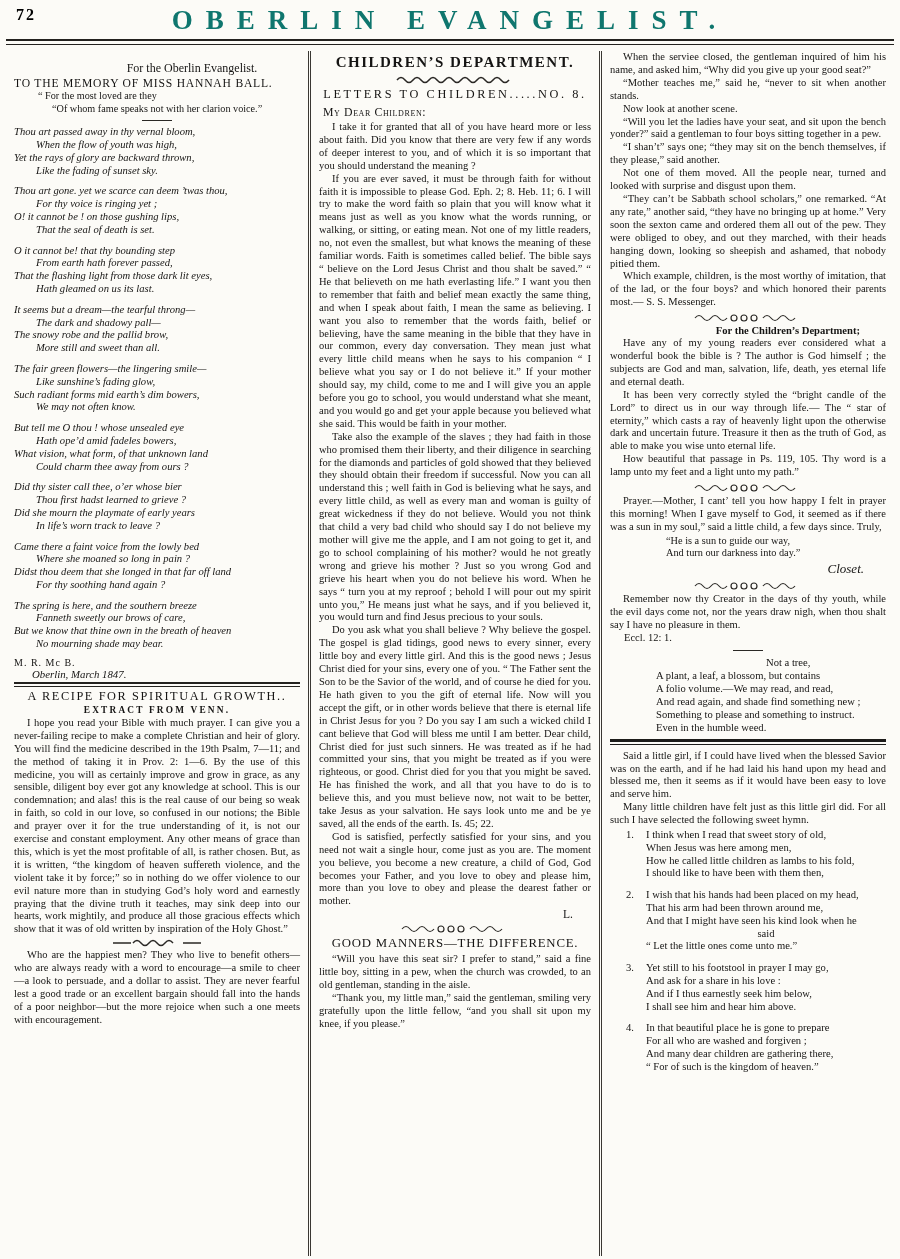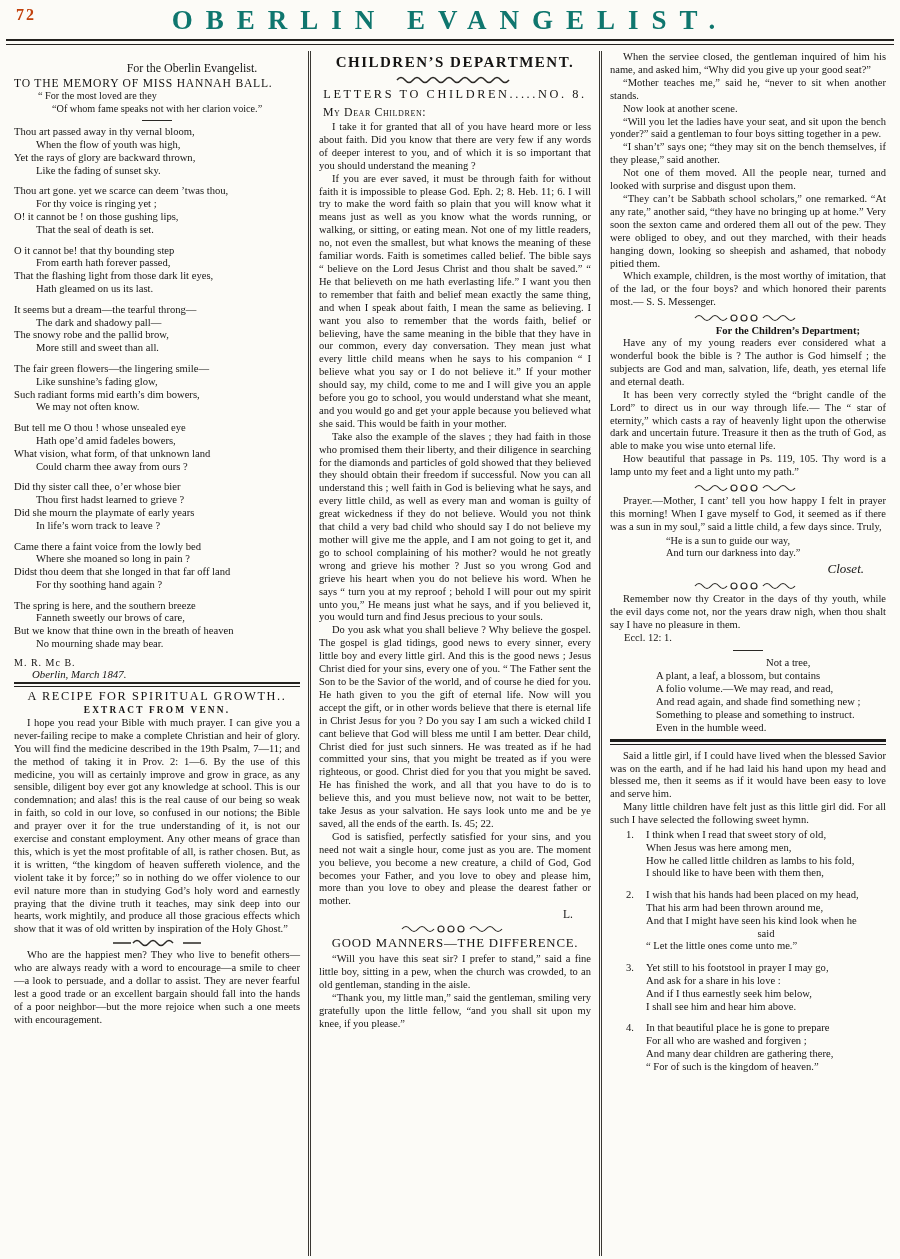"72" .page-number { color: #c2410c -> #000000 }
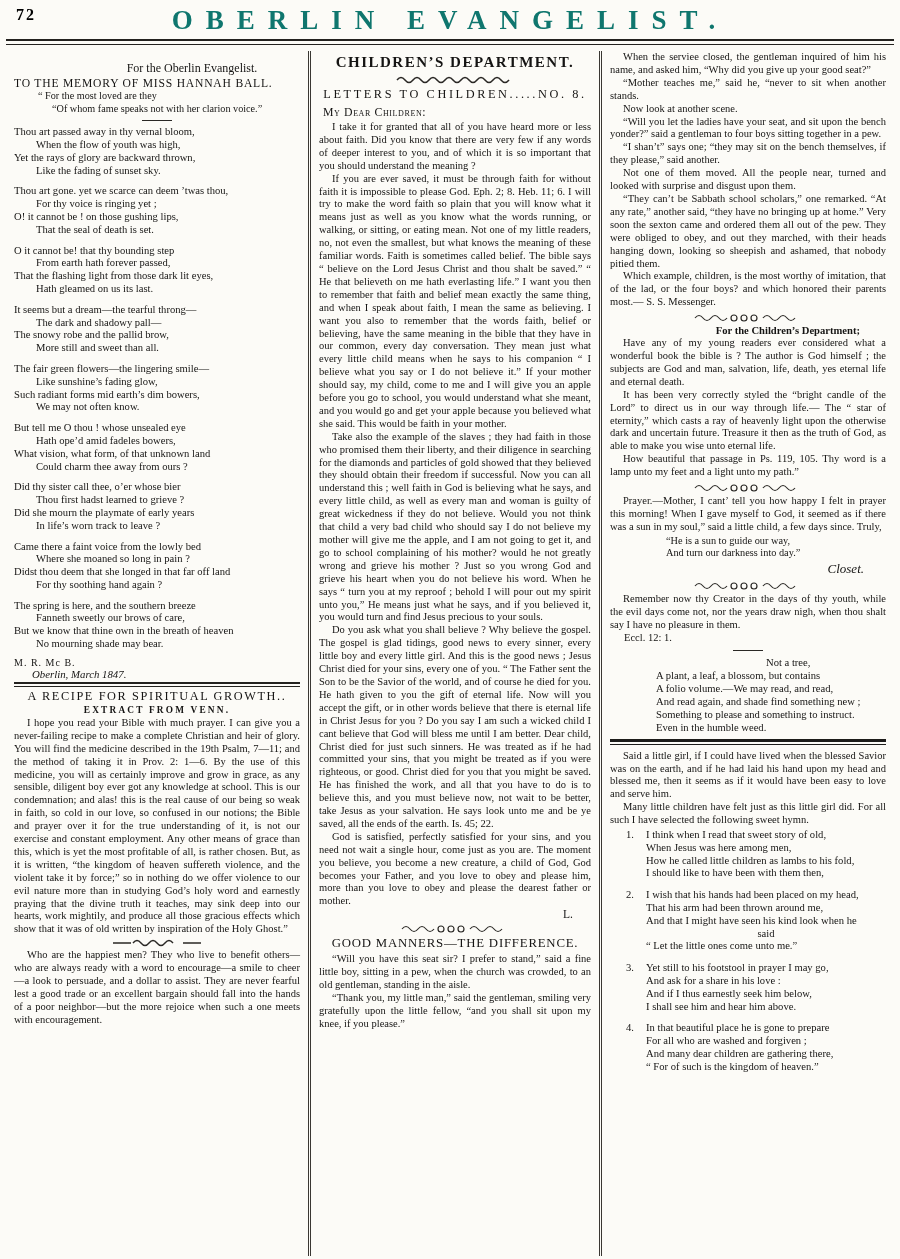"Thou art passed away in" .vl { font-style: none -> italic }
